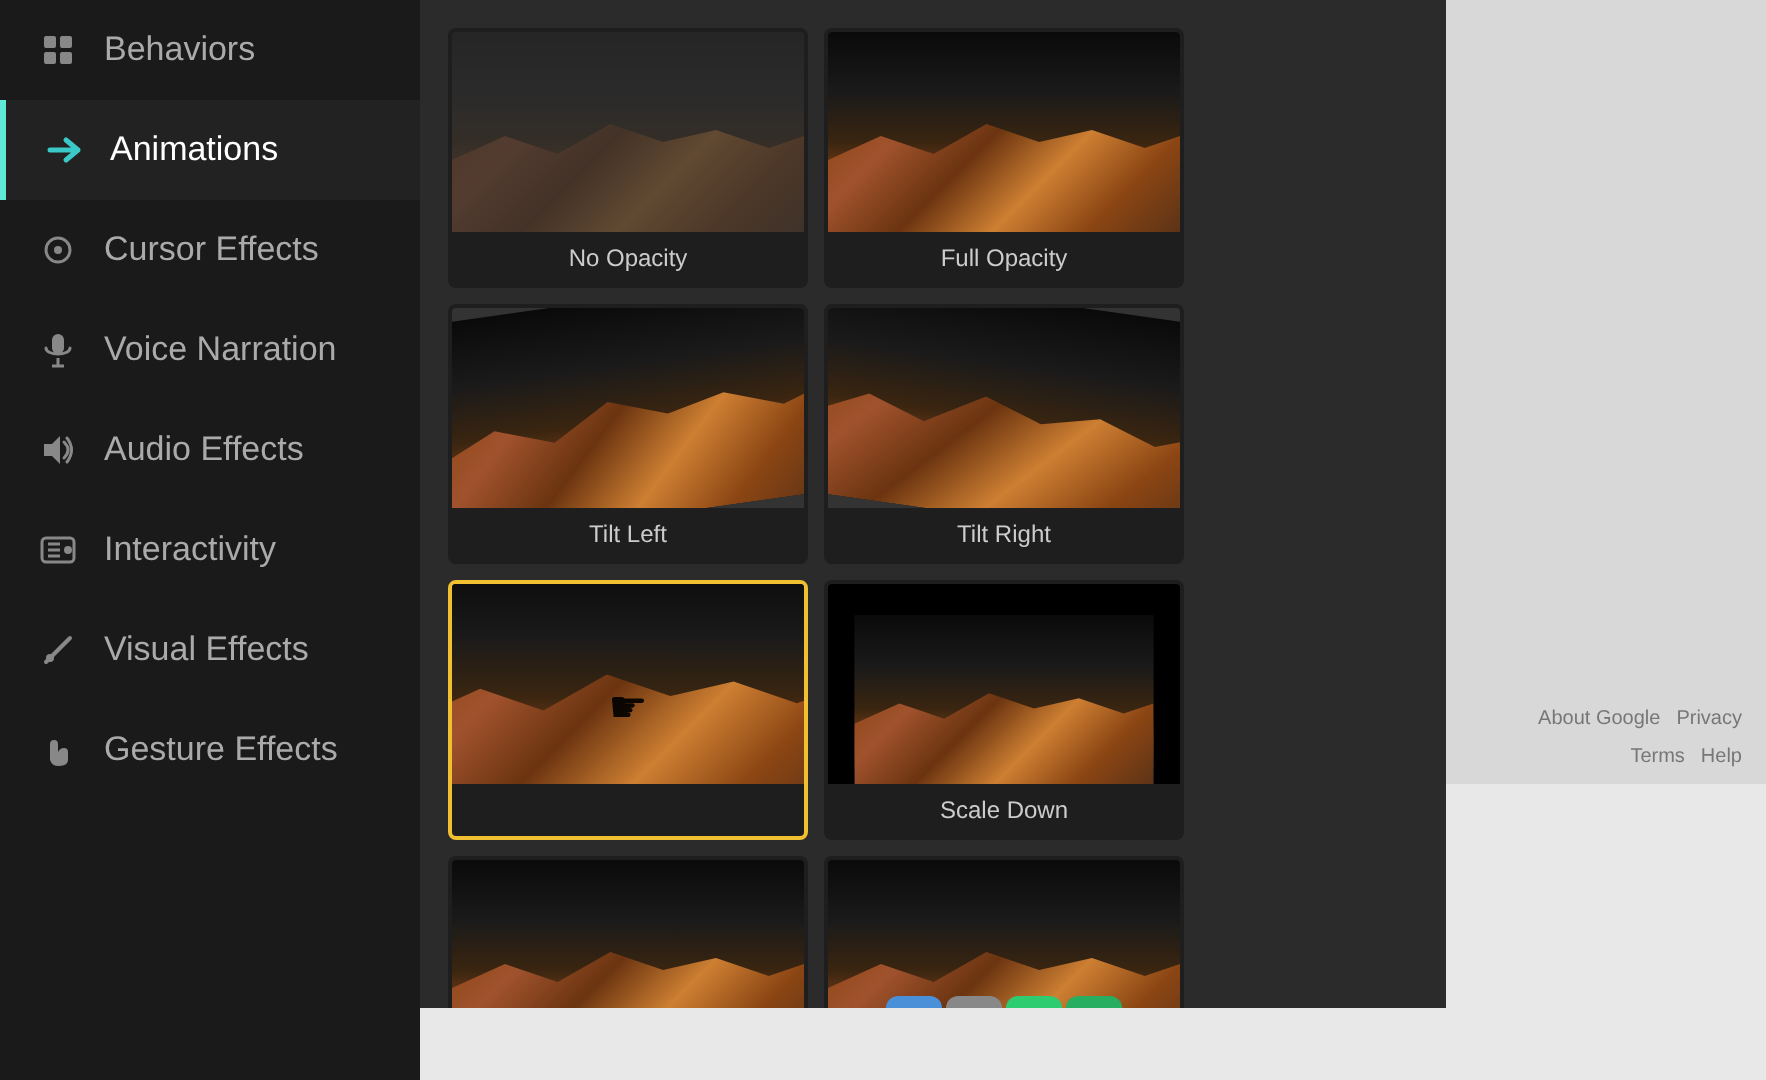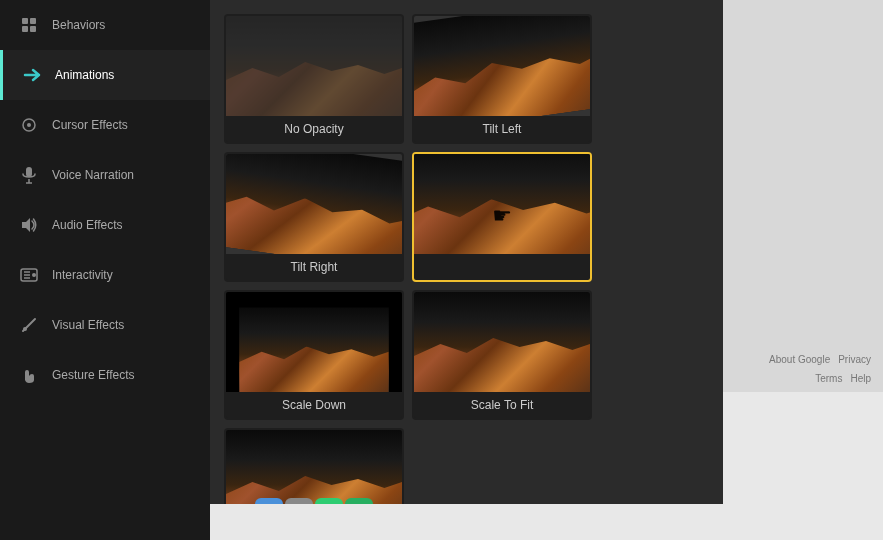"Behaviors" .sidebar-item .label { font-size: 12px -> 17px }
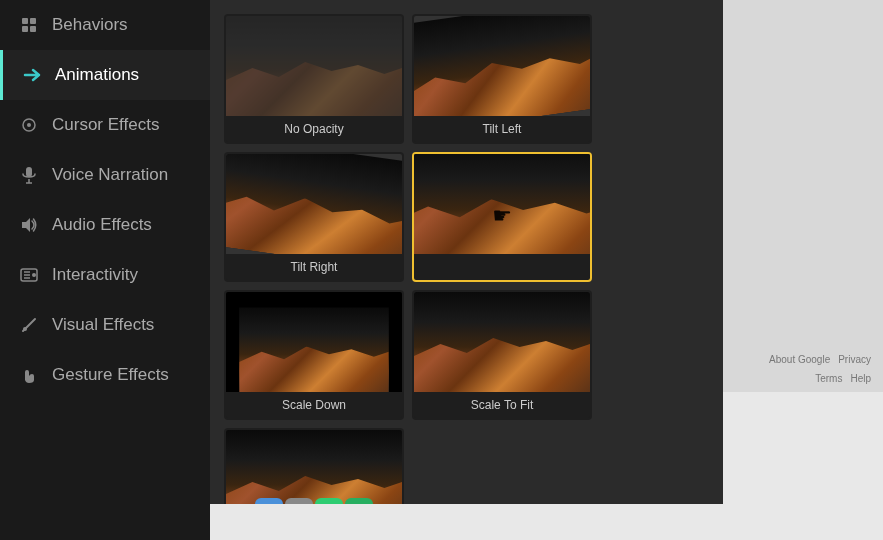"Full Opacity" div.effect-card { html: none -> <div> <div> <div></div> </div> <div>Full Opacity</div> </div> }
